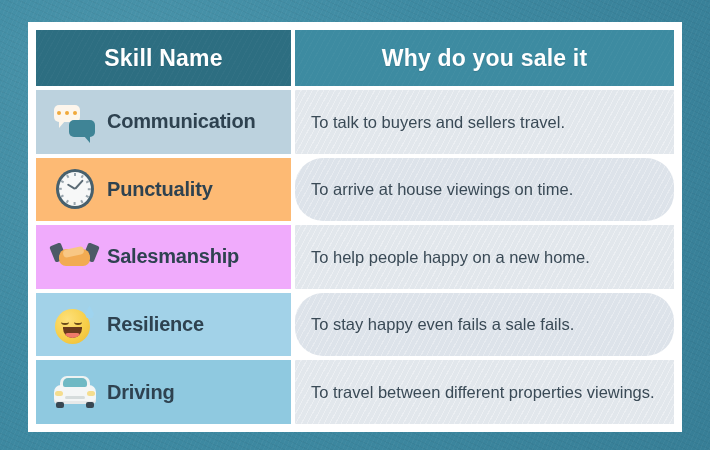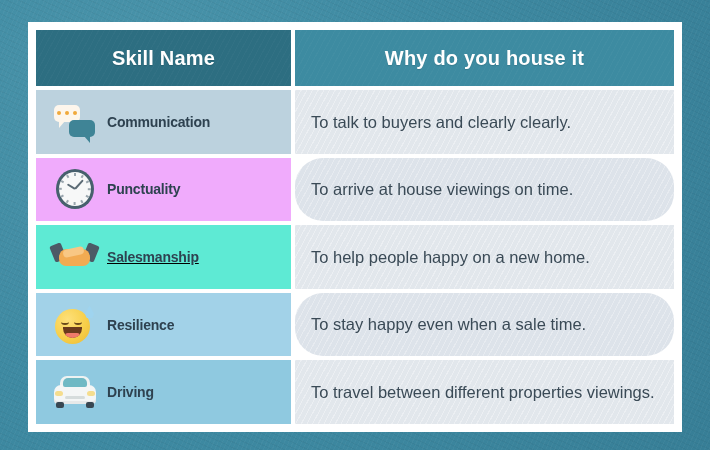"Skill Name" .hdr { font-size: 20px -> 23px }
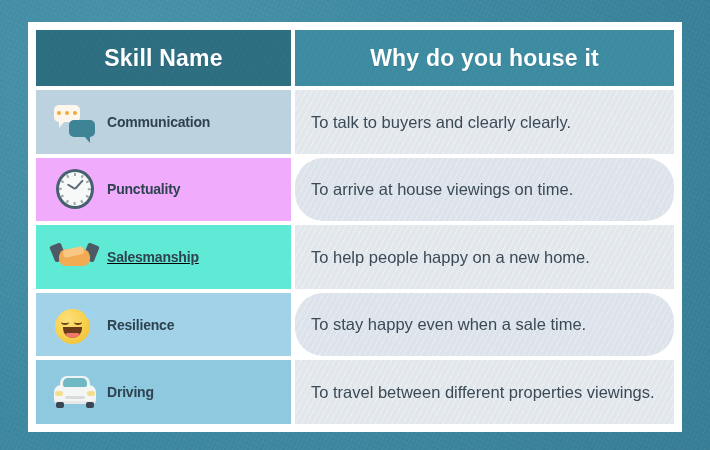"Why do you house it" th.hdr { text: house -> sale }
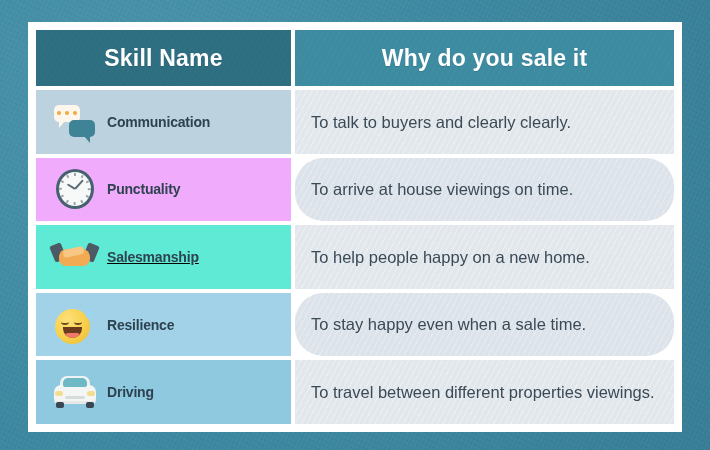"Communication" .skill-label { font-size: 14px -> 20px }
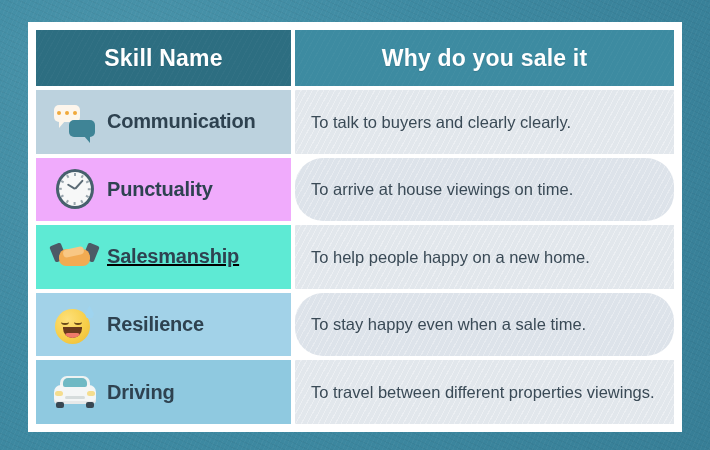"To talk to buyers and" td.why-cell { text: clearly clearly -> sellers travel }
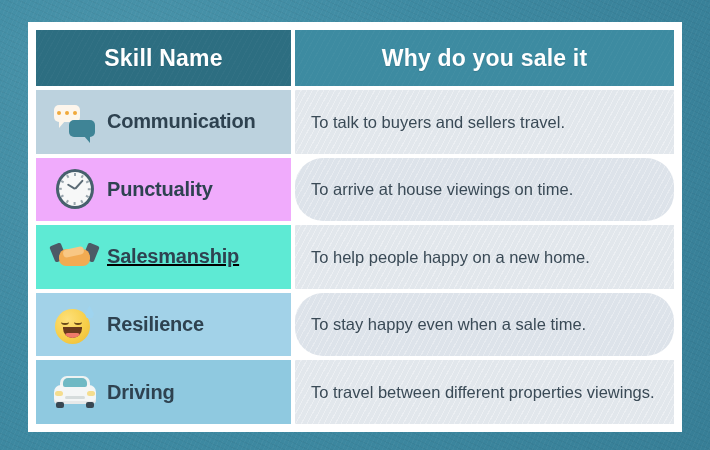"Punctuality" td.skill-cell { background: #f0abfc -> #fdba74 }
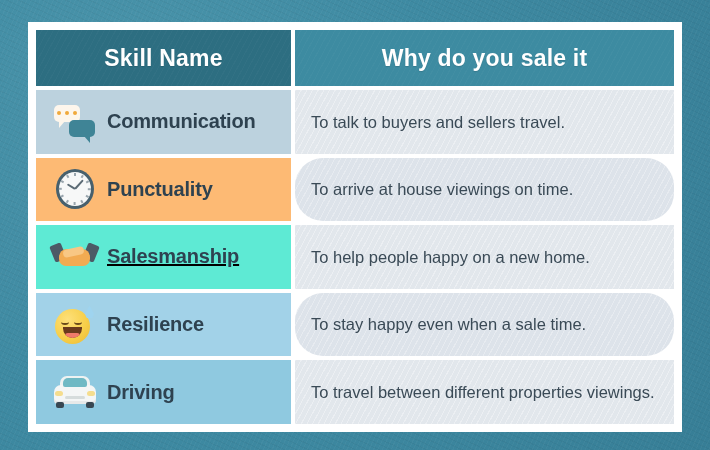"Salesmanship" td.skill-cell { background: #5eead4 -> #f0abfc; text-decoration: underline -> none }
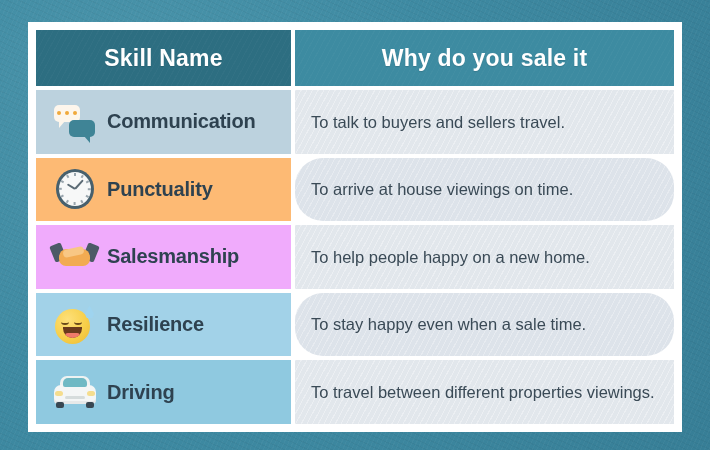"To stay happy even when" td.why-cell { text: when a sale time -> fails a sale fails }
